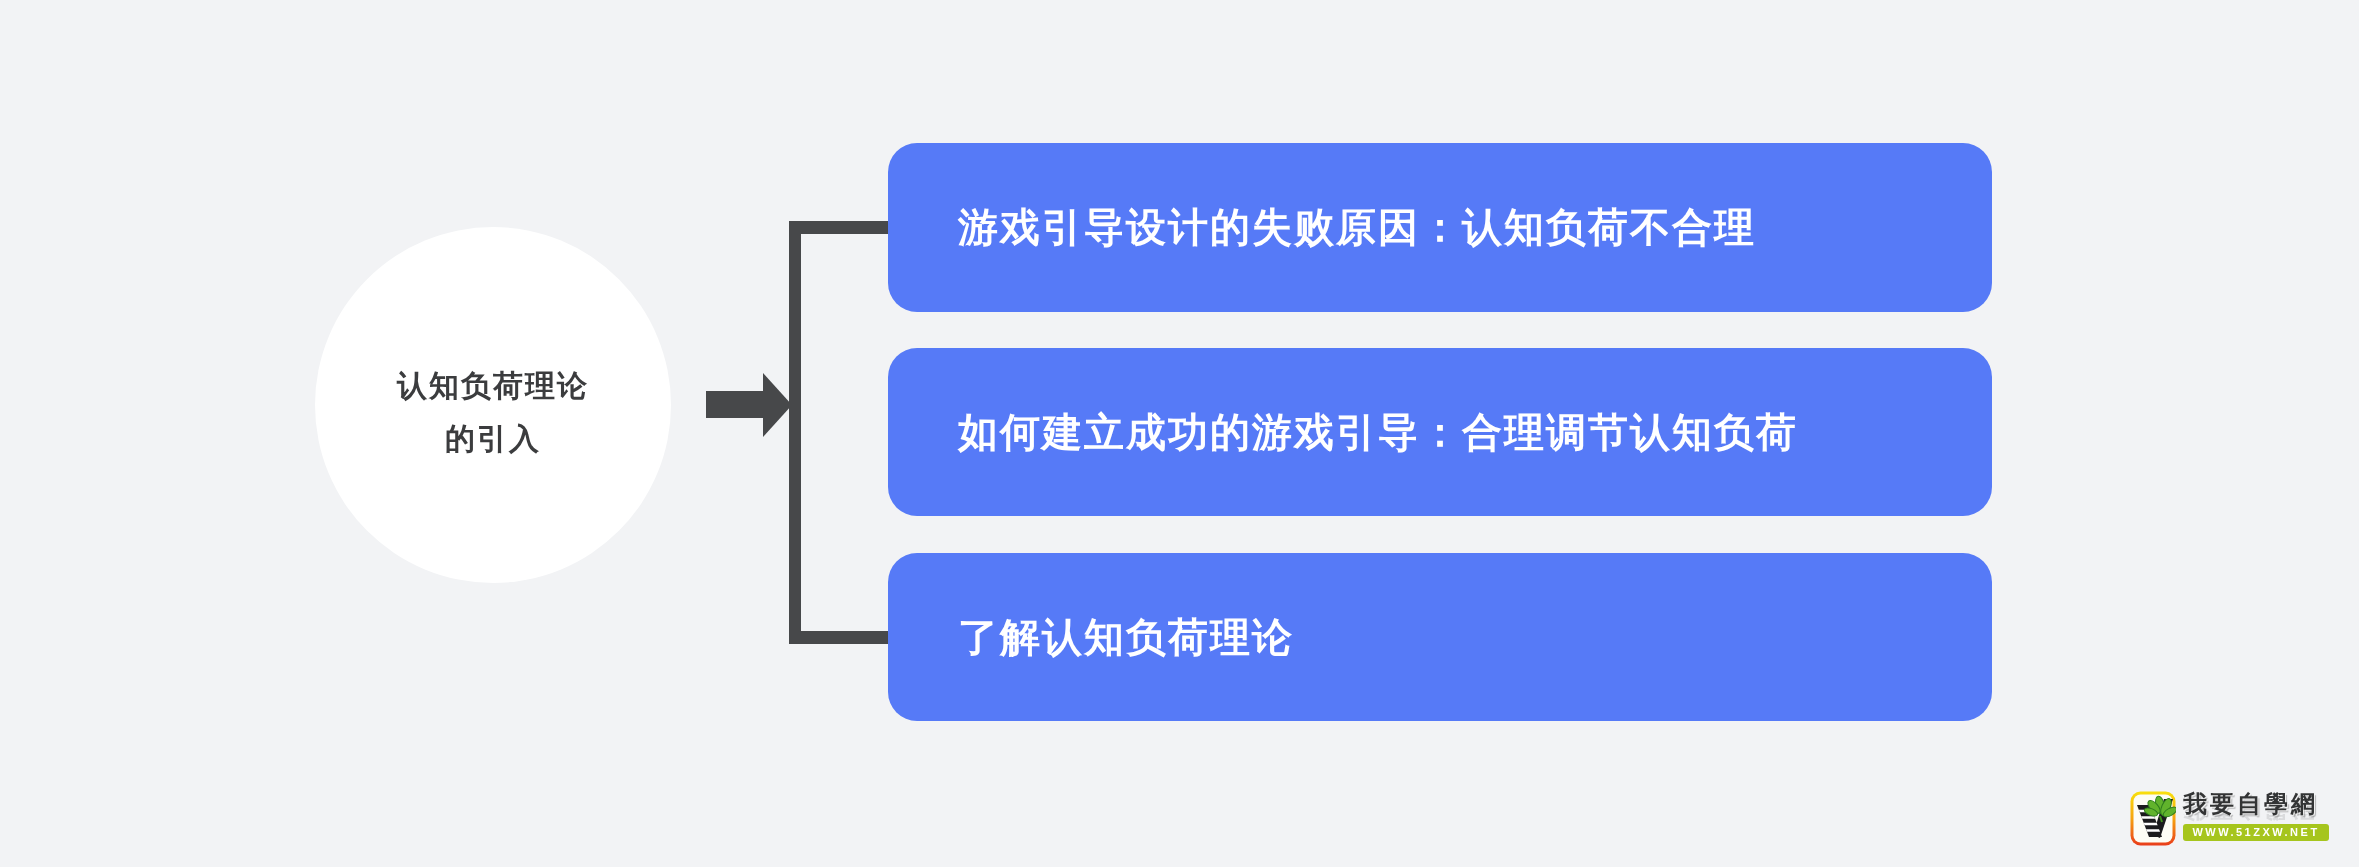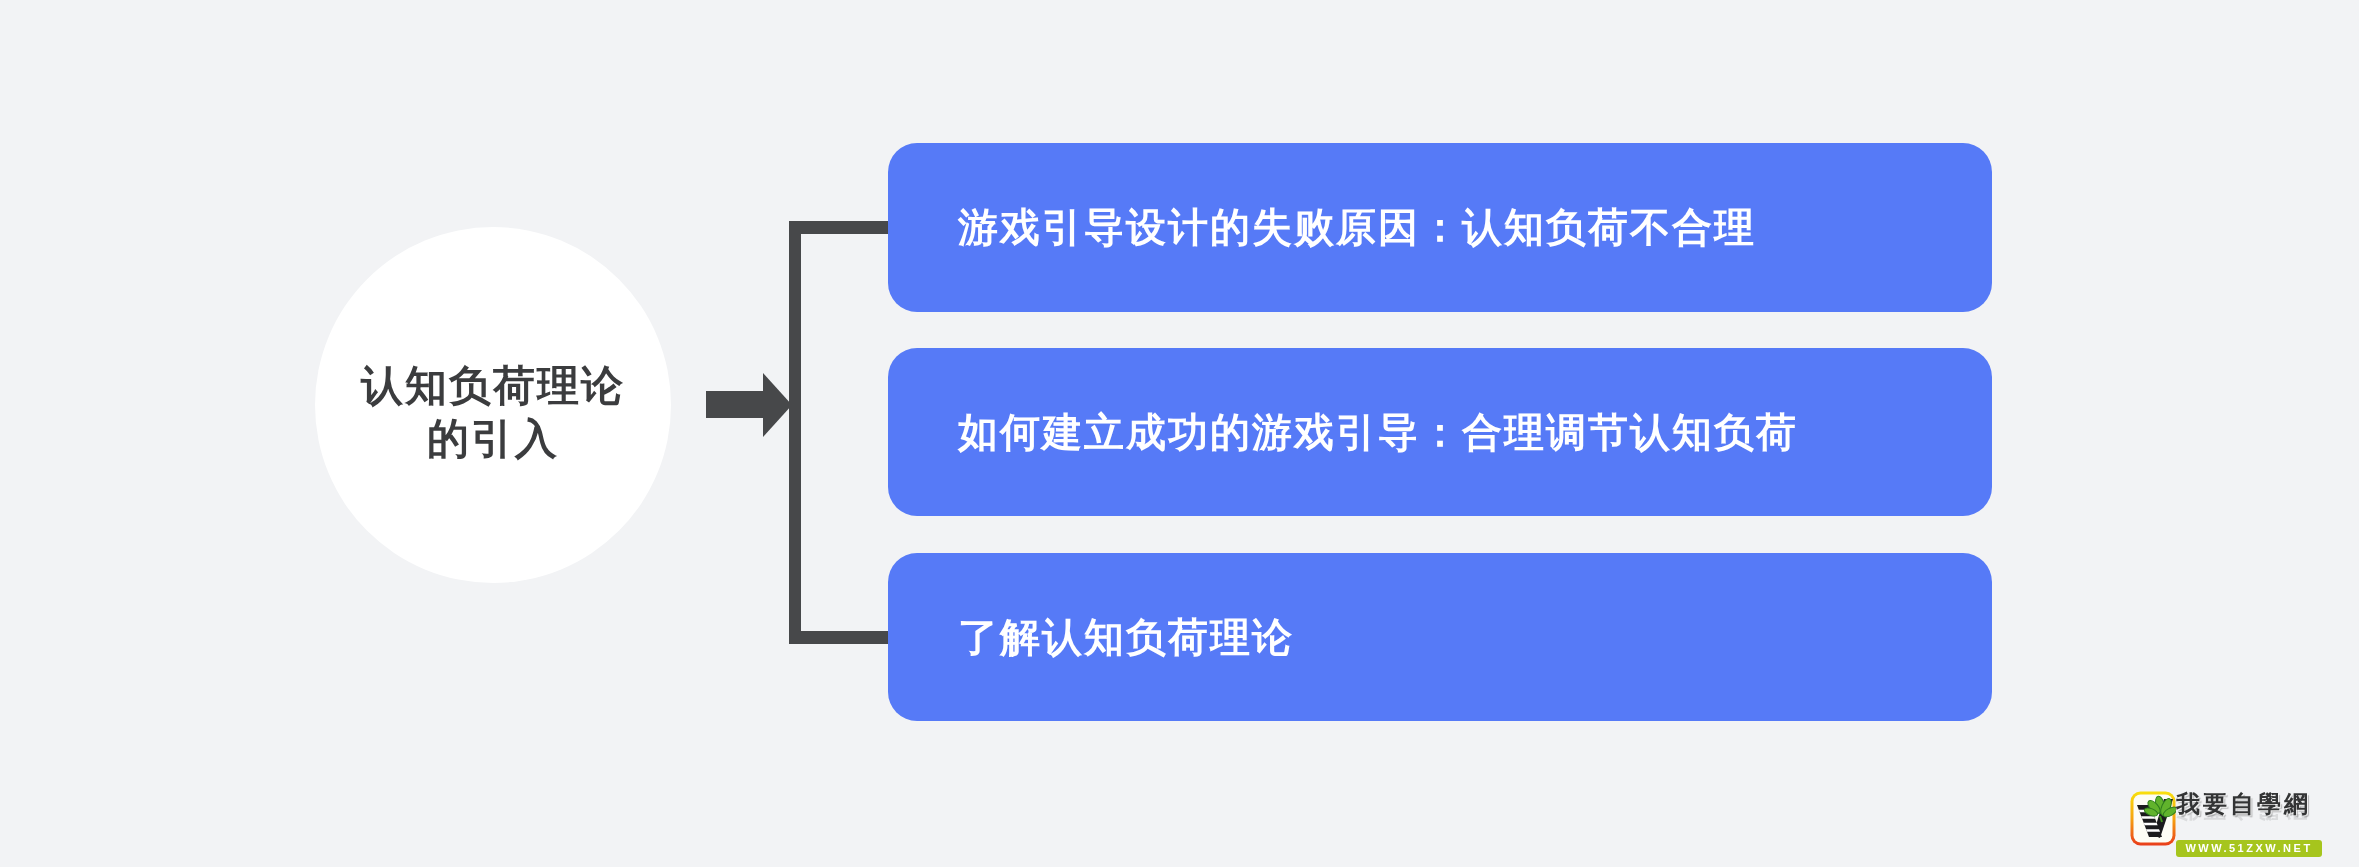"认知负荷理论" .root-line { font-size: 42px -> 30px }
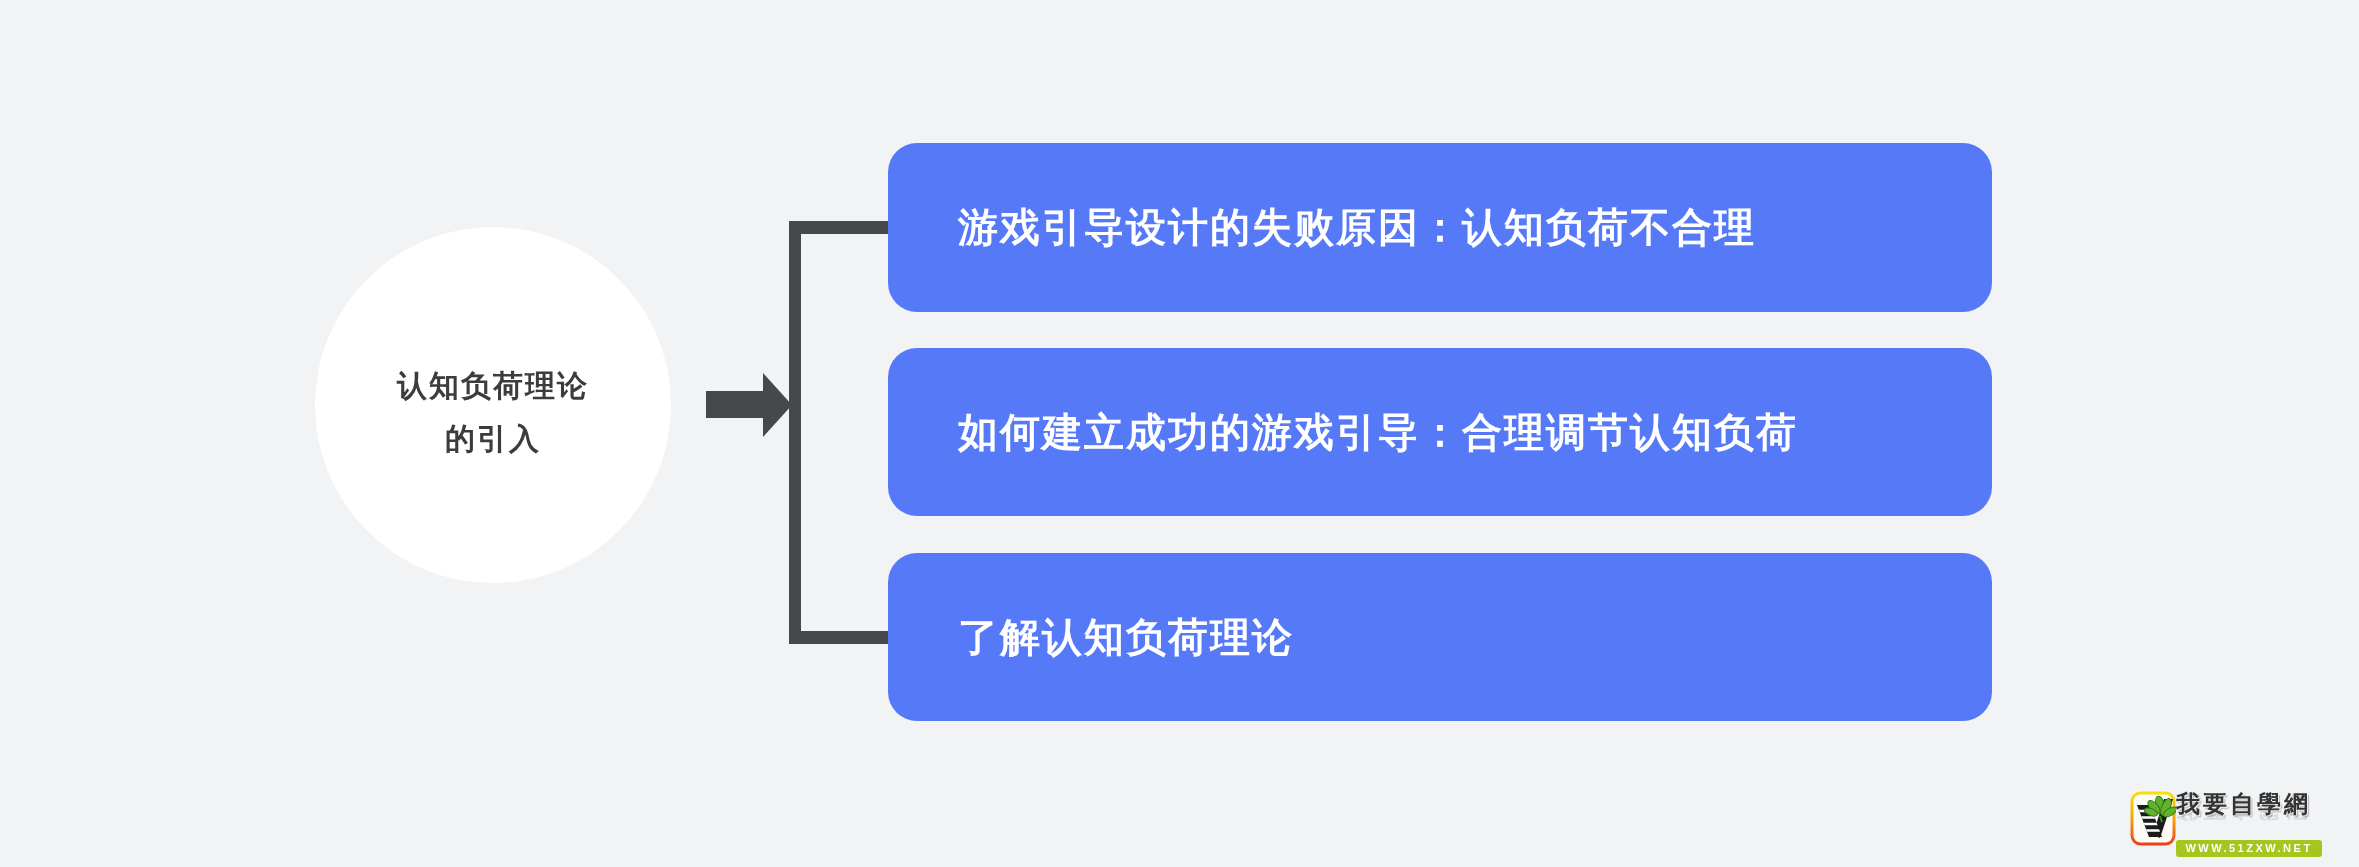"我要自學網" .watermark { gap: none -> 7px }
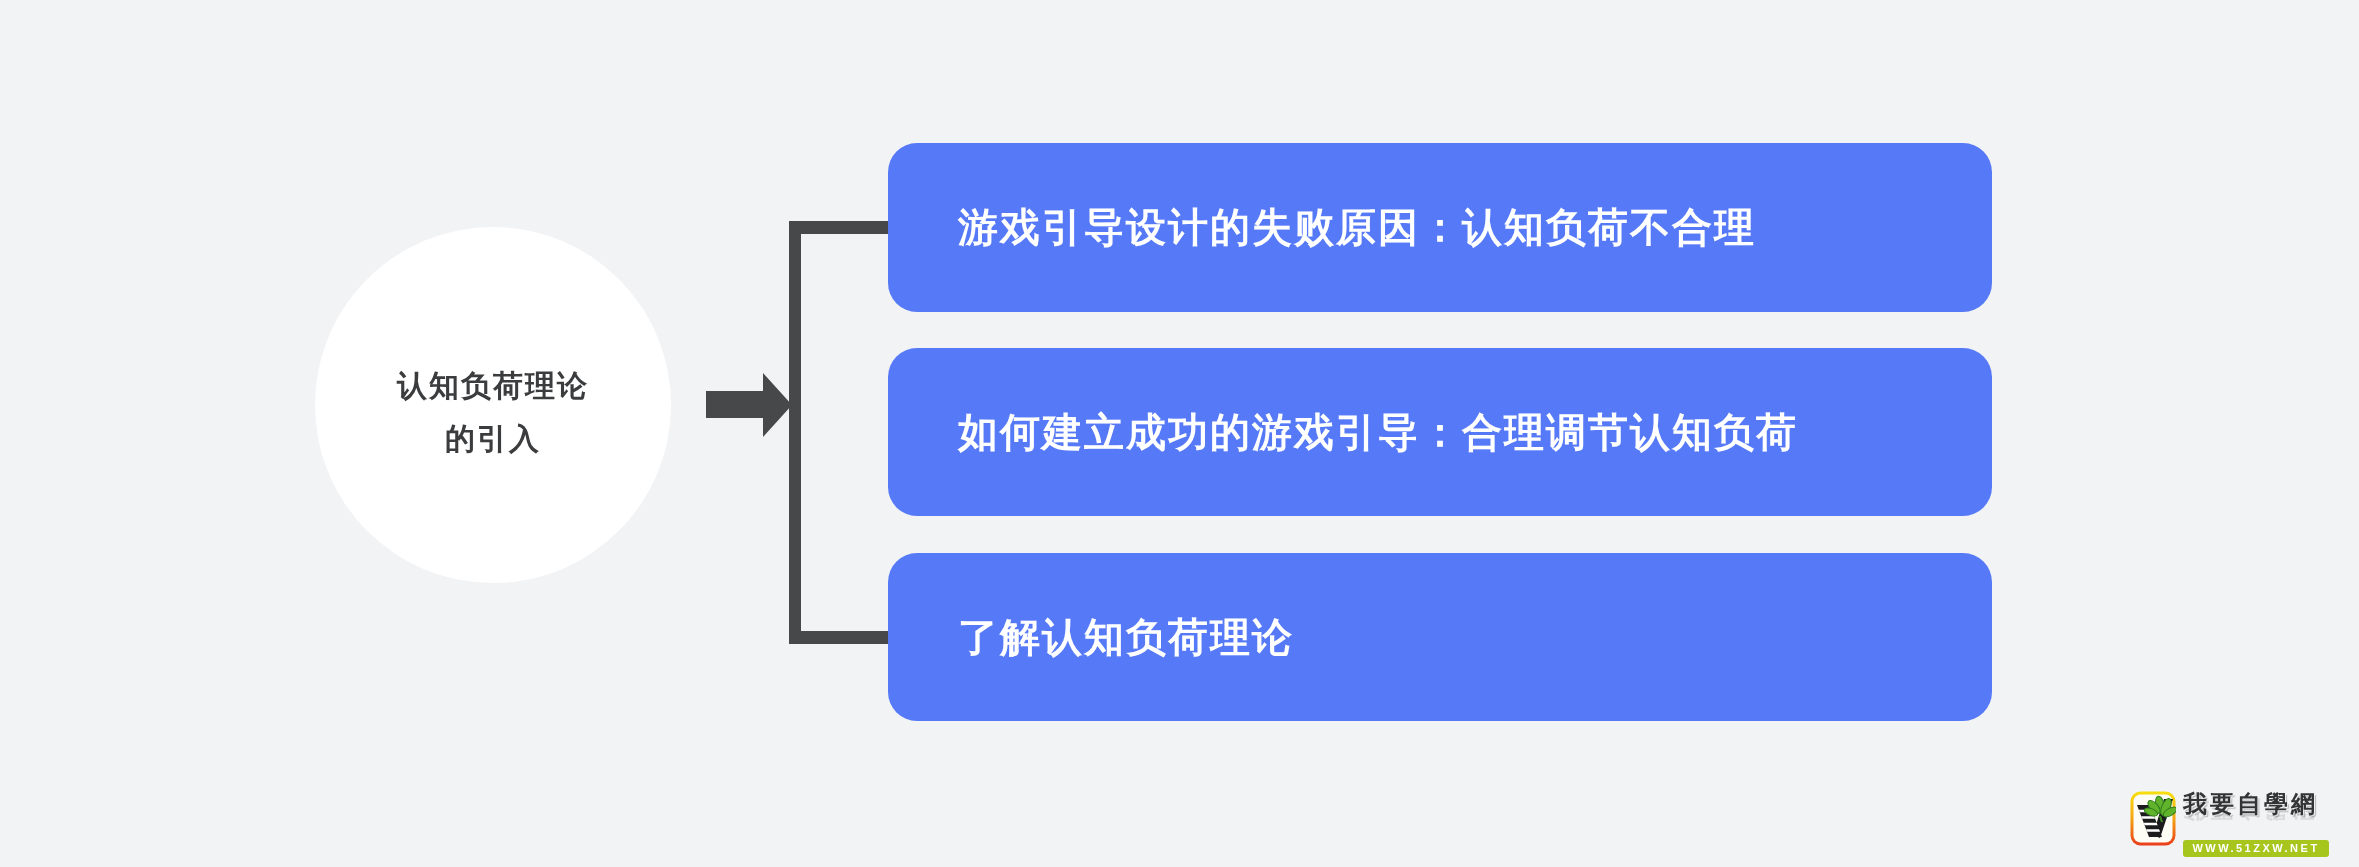"WWW.51ZXW.NET" .wm-url-bar { margin-top: 18px -> 2px }
